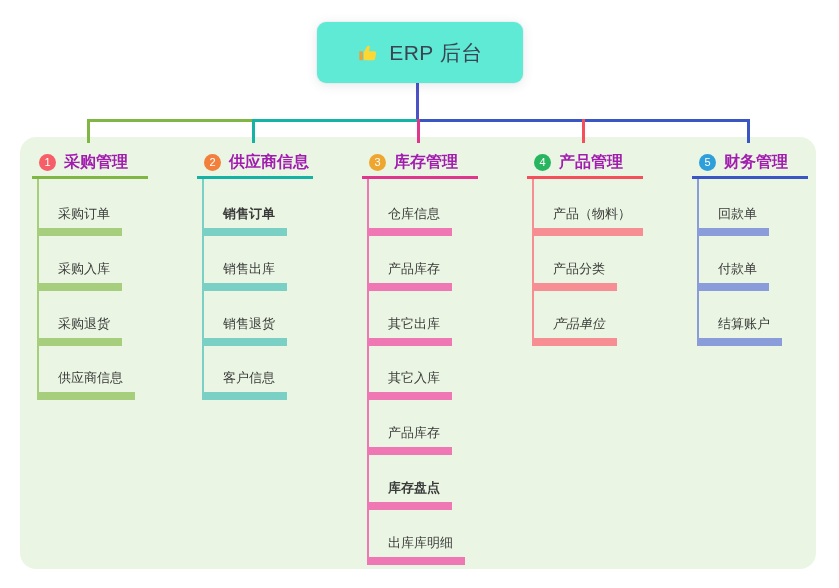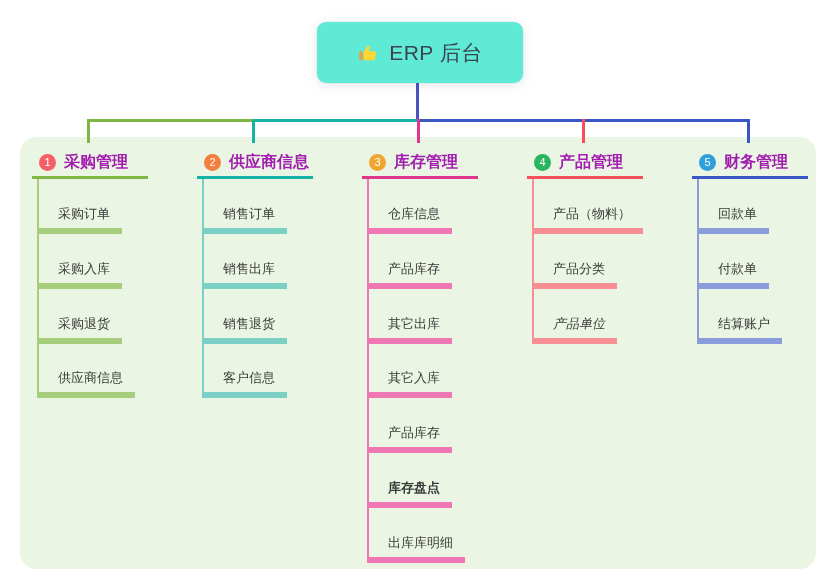"采购订单" .child-topic { border-bottom: 6px solid #14b8a6 -> 8px solid #14b8a6 }
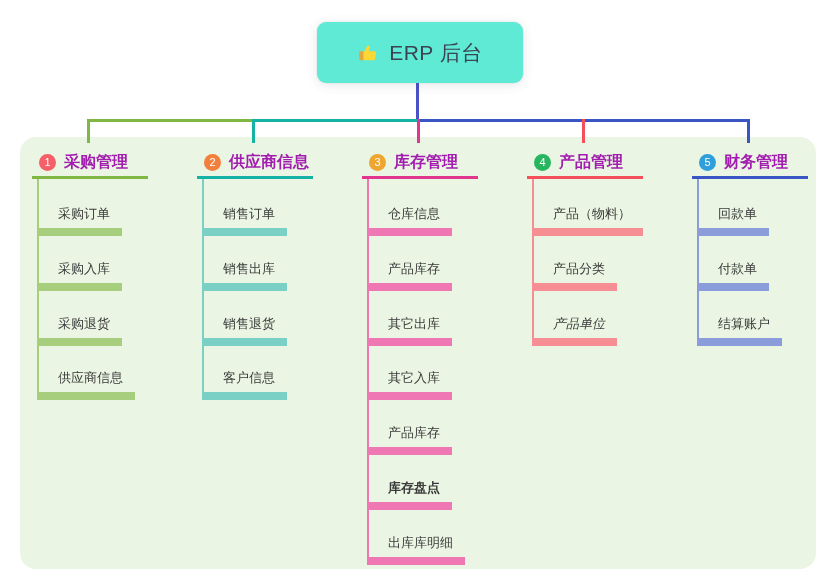"销售订单" div.child-topic { font-weight: none -> bold }
